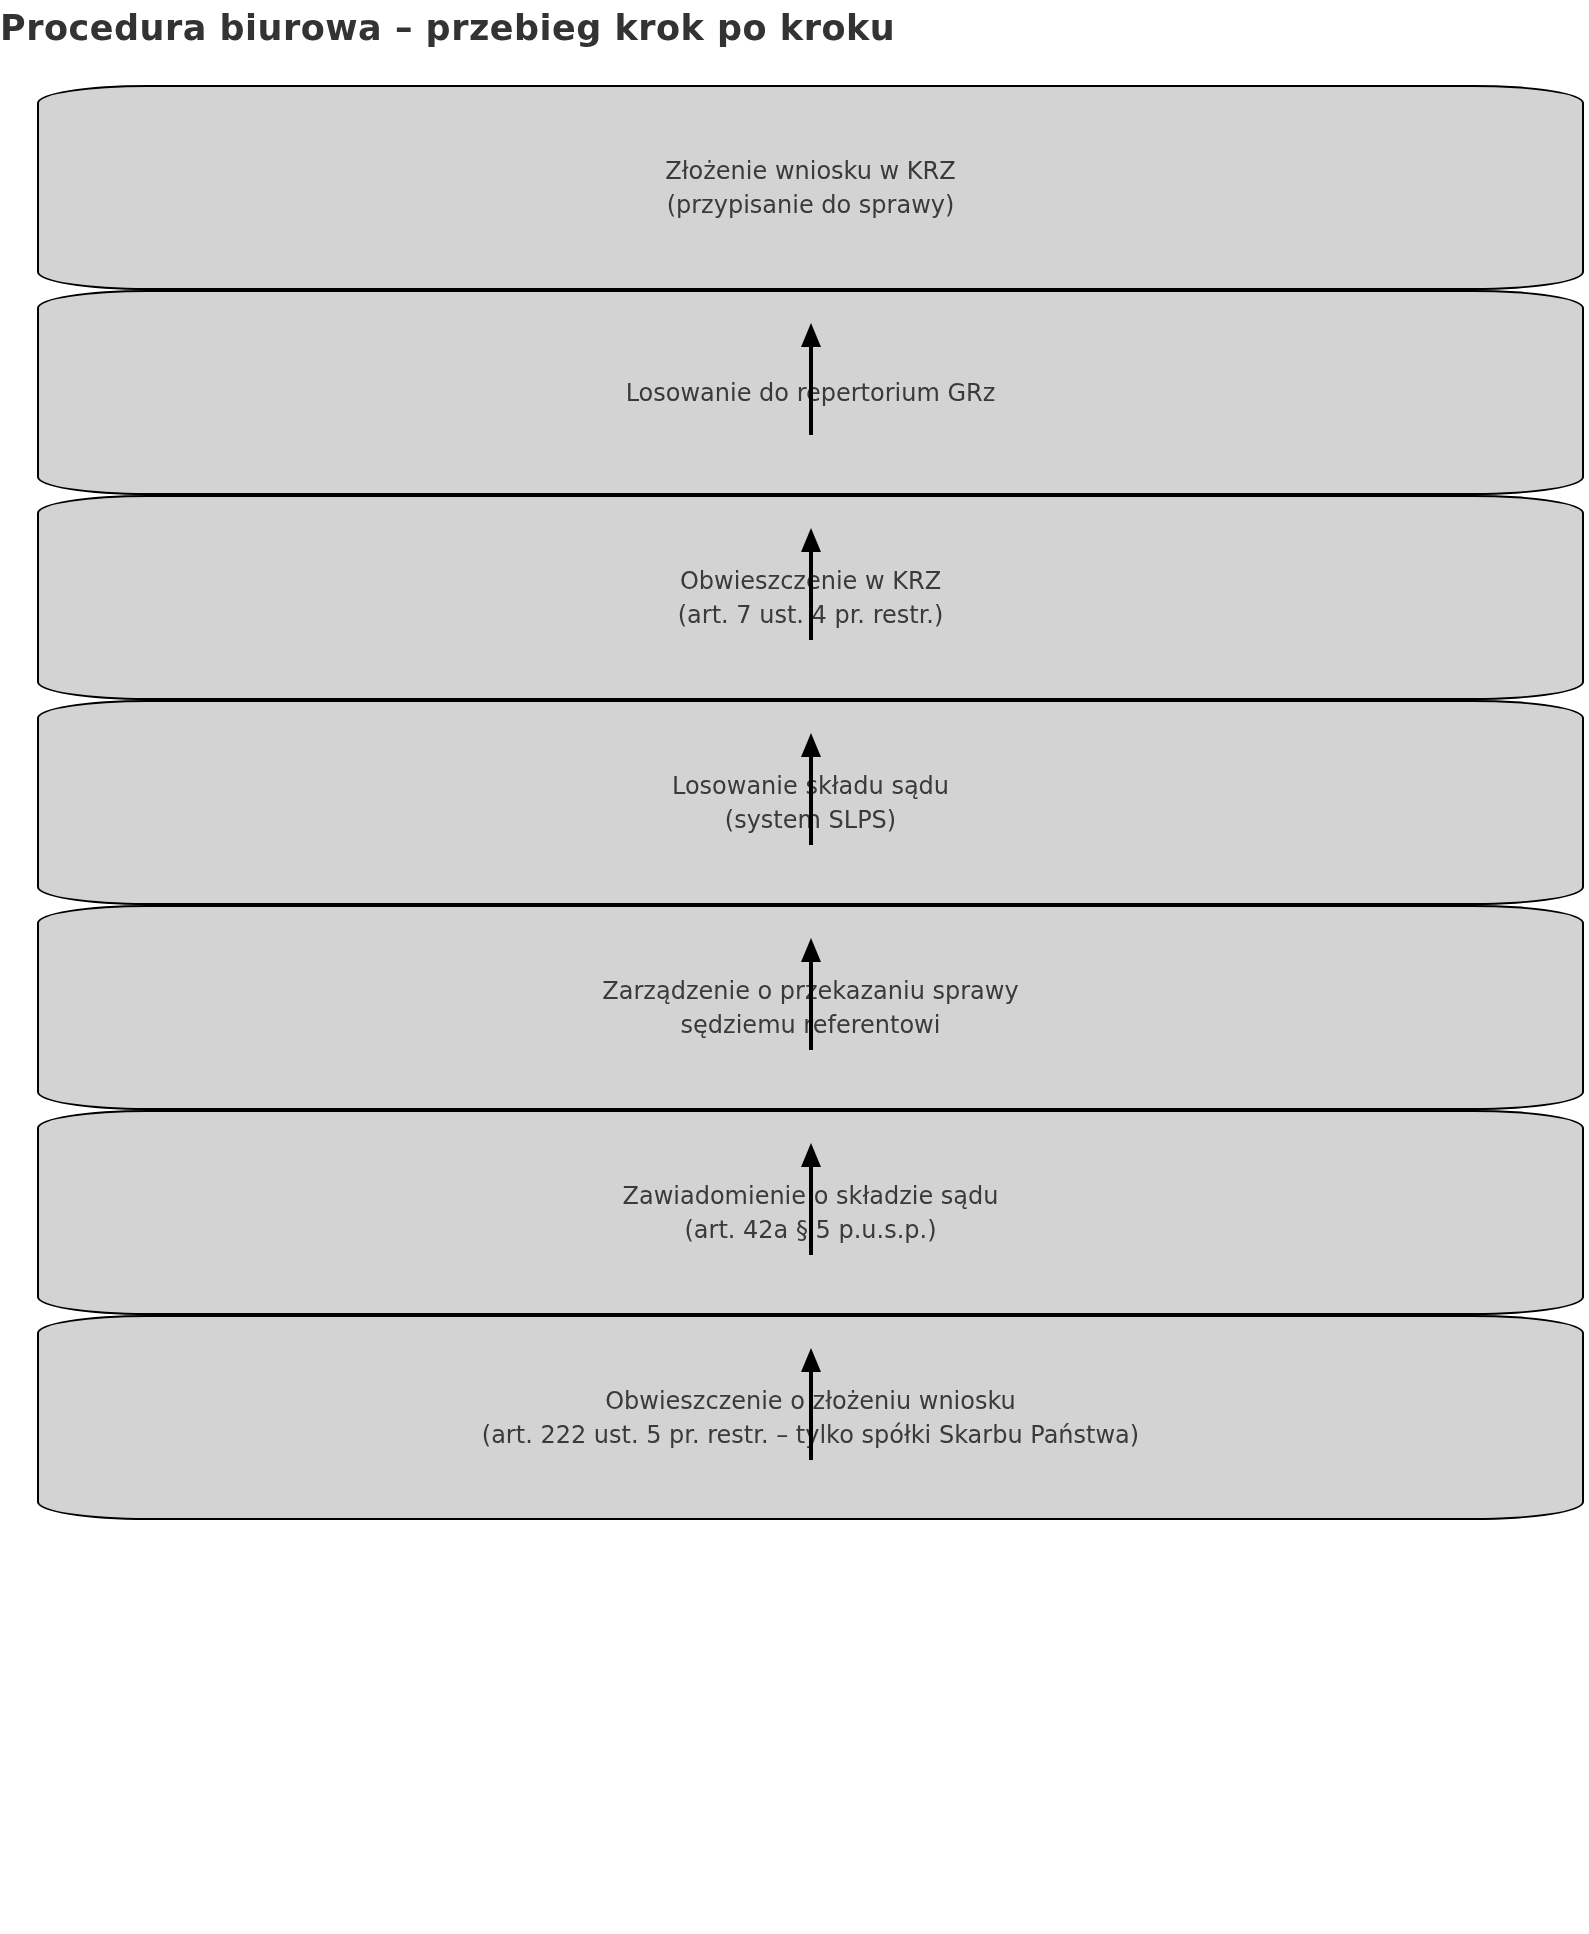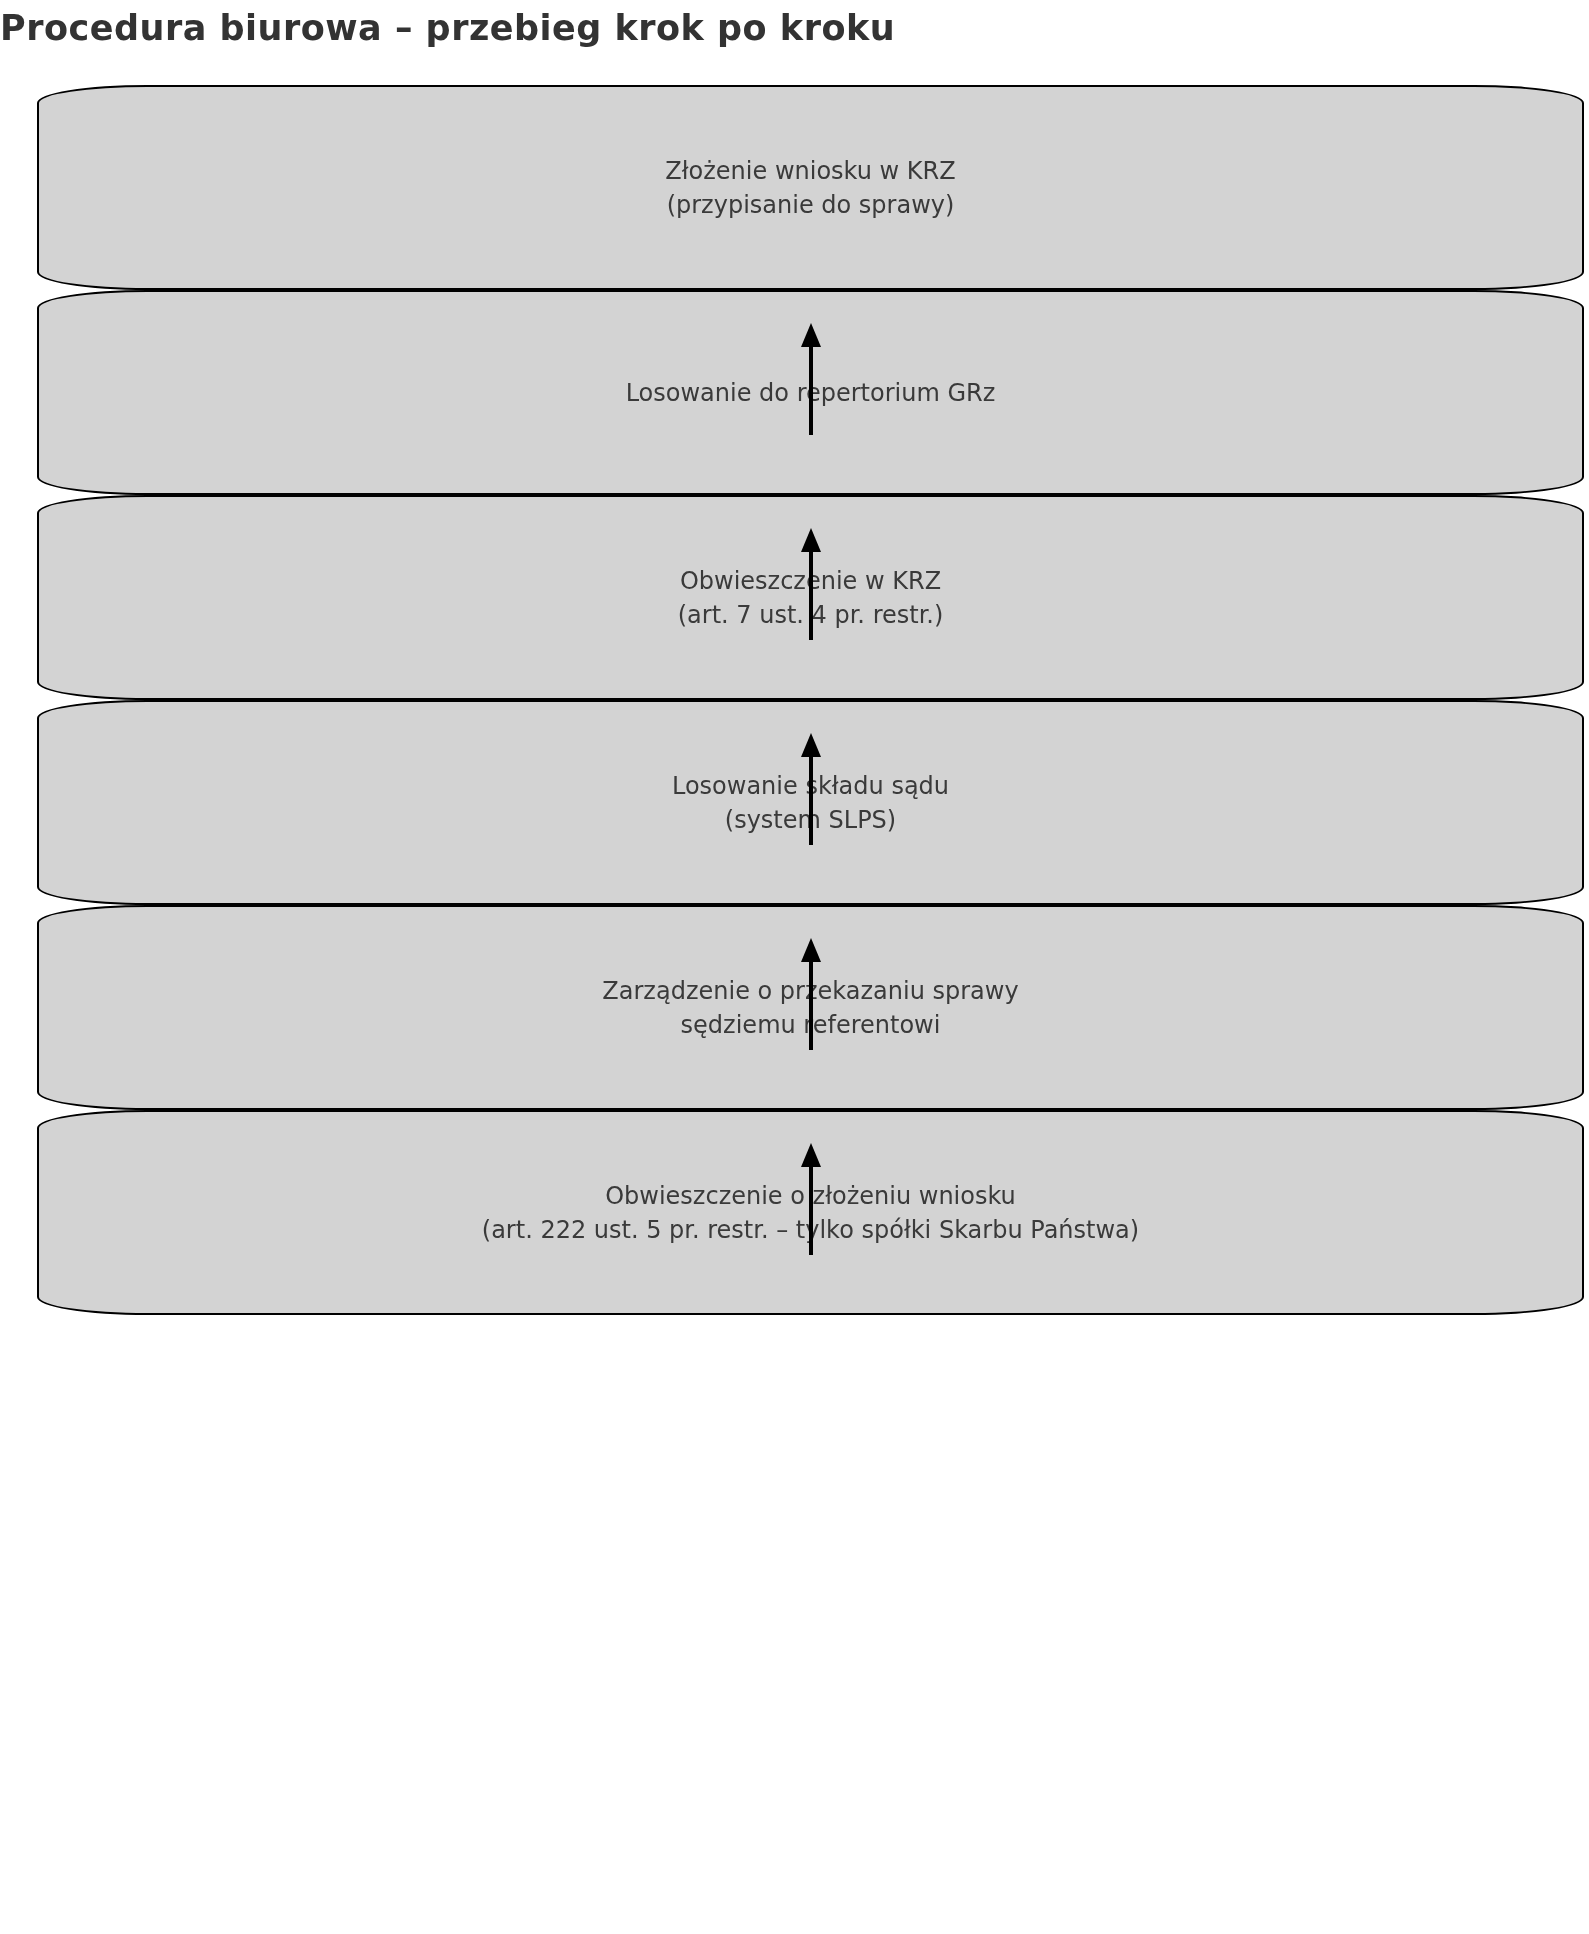"Zawiadomienie o składzie sądu" div.step { html: none -> <div> <div>Zawiadomienie o składzie sądu (art. 42a § 5 p.u.s.p.)</div> <div> <div></div> <div></div> </div> </div> }
